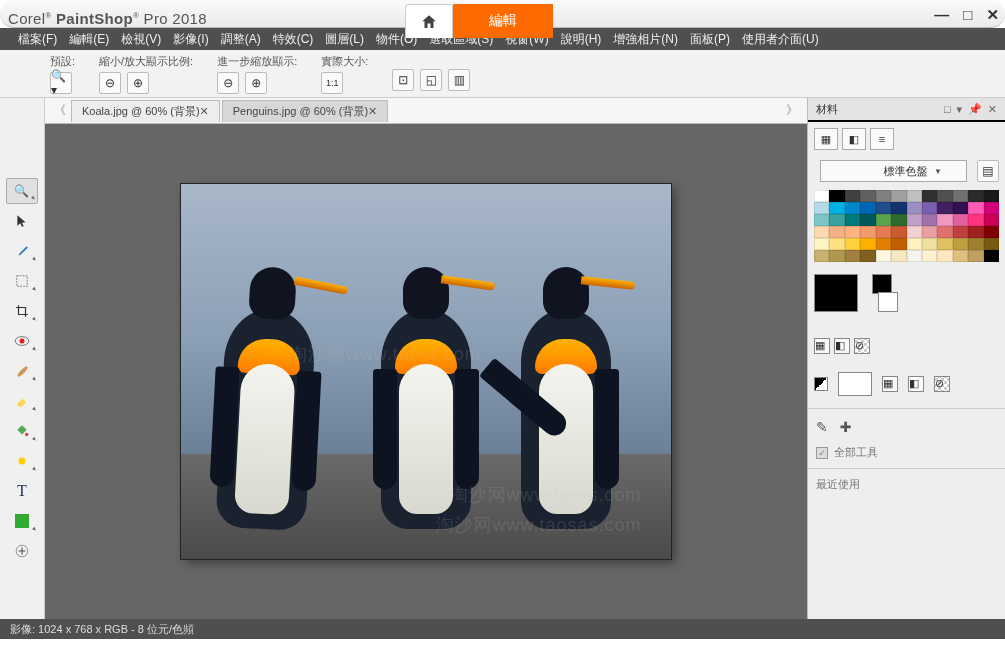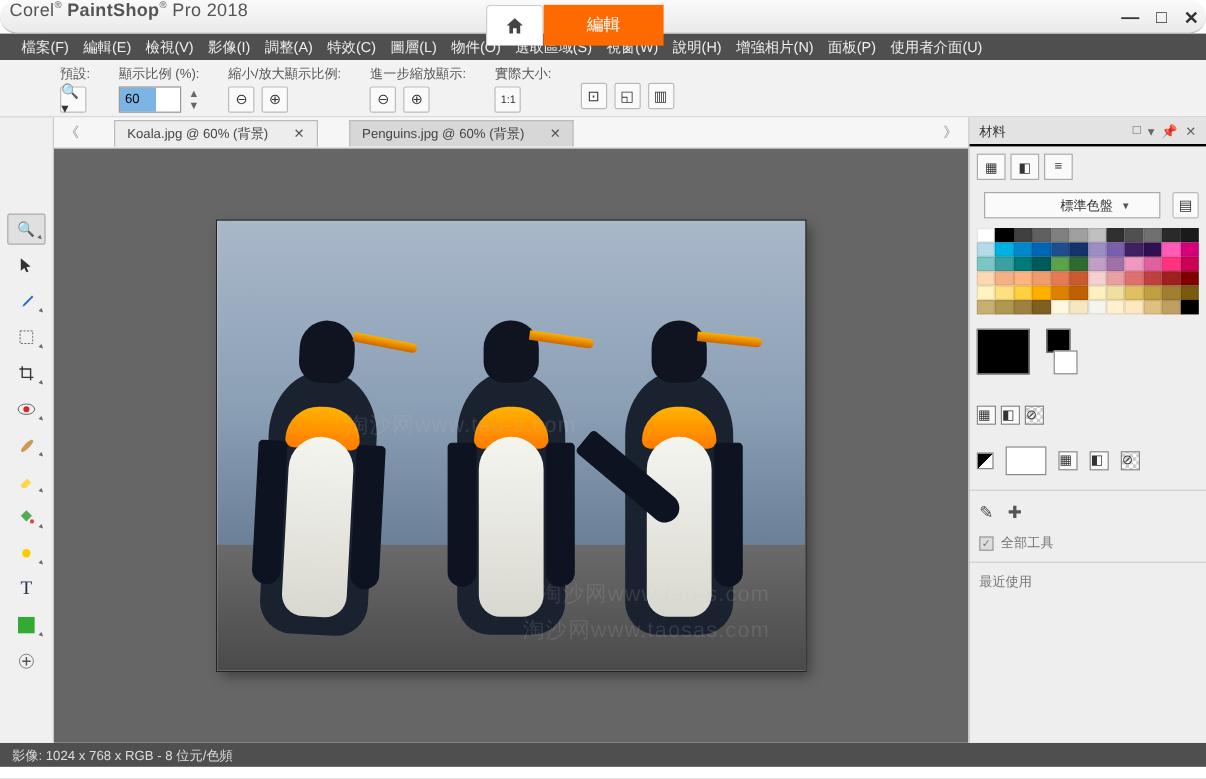"Corel® PaintShop® Pro 2018" .titlebar { align-items: flex-start -> flex-end }
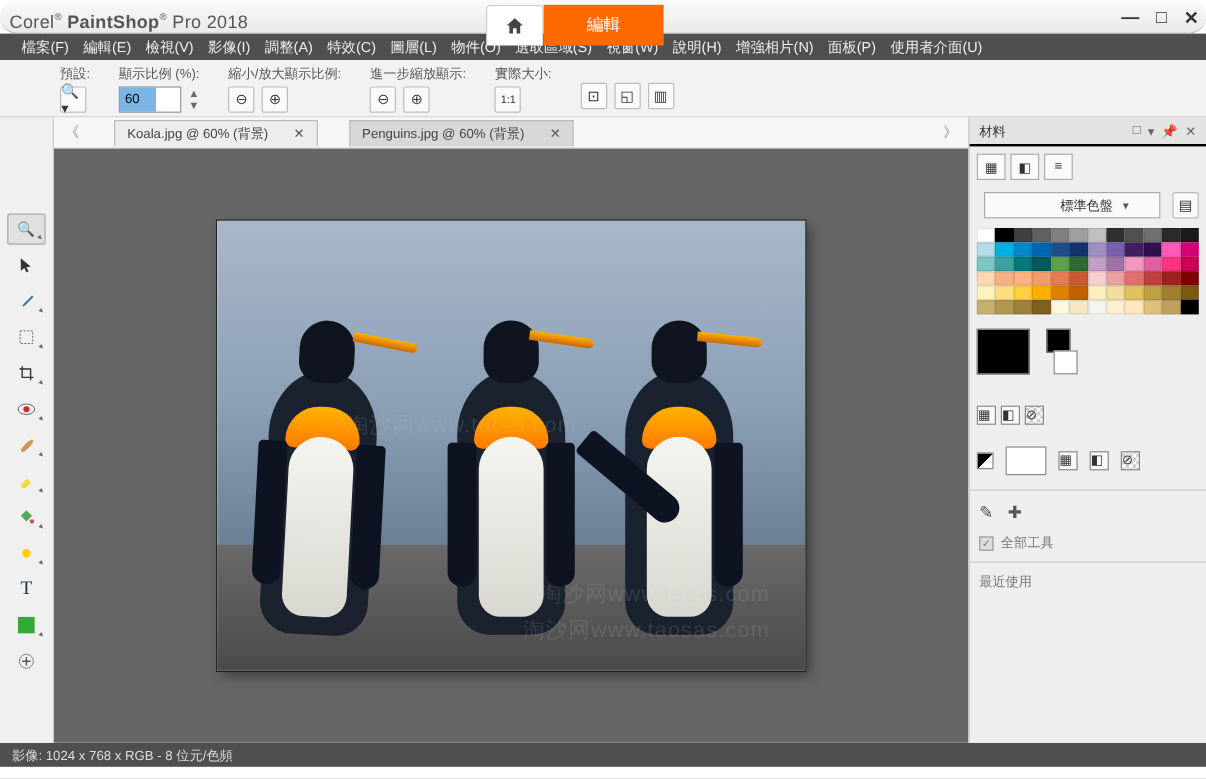"顯示比例 (%):" div.optgroup { html: <div> <span>顯示比例 (%):</span> <div> <input> <span>▲<br>▼</span> </div> </div> -> none }
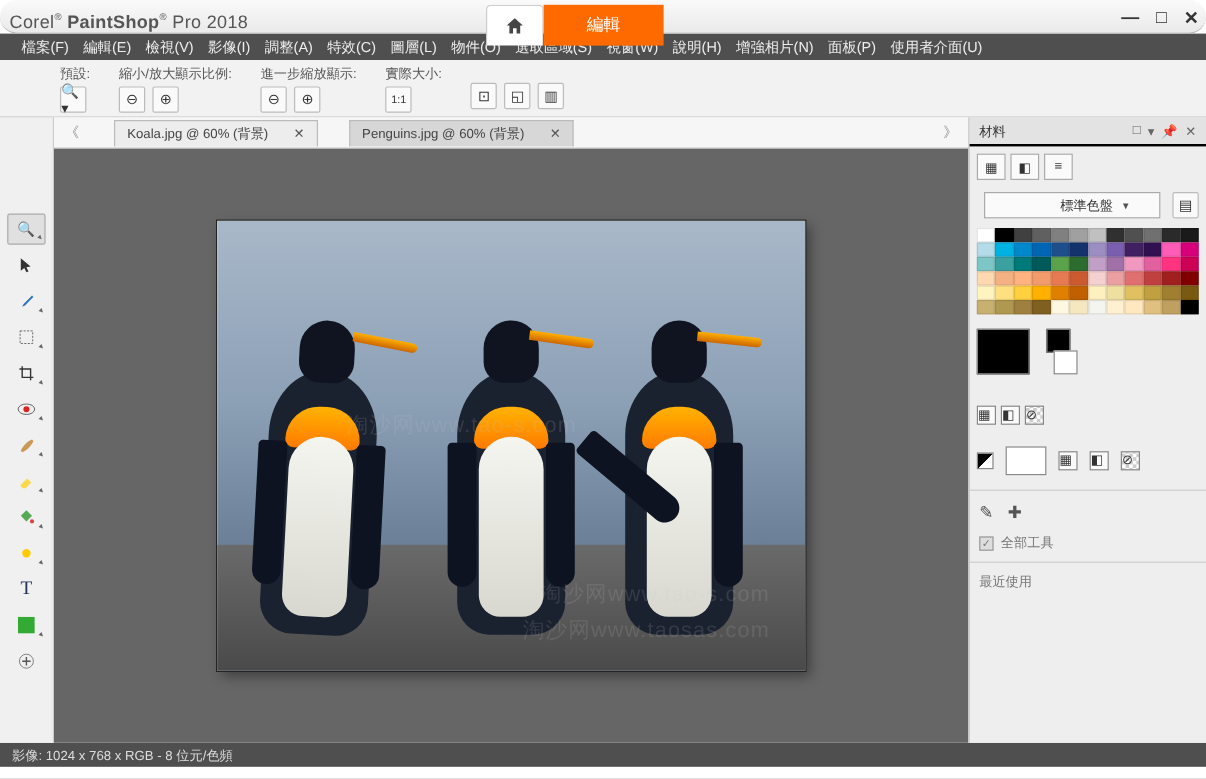"Koala.jpg @ 60% (背景)" .doctab { gap: 21px -> 0; margin-left: 24px -> none }
